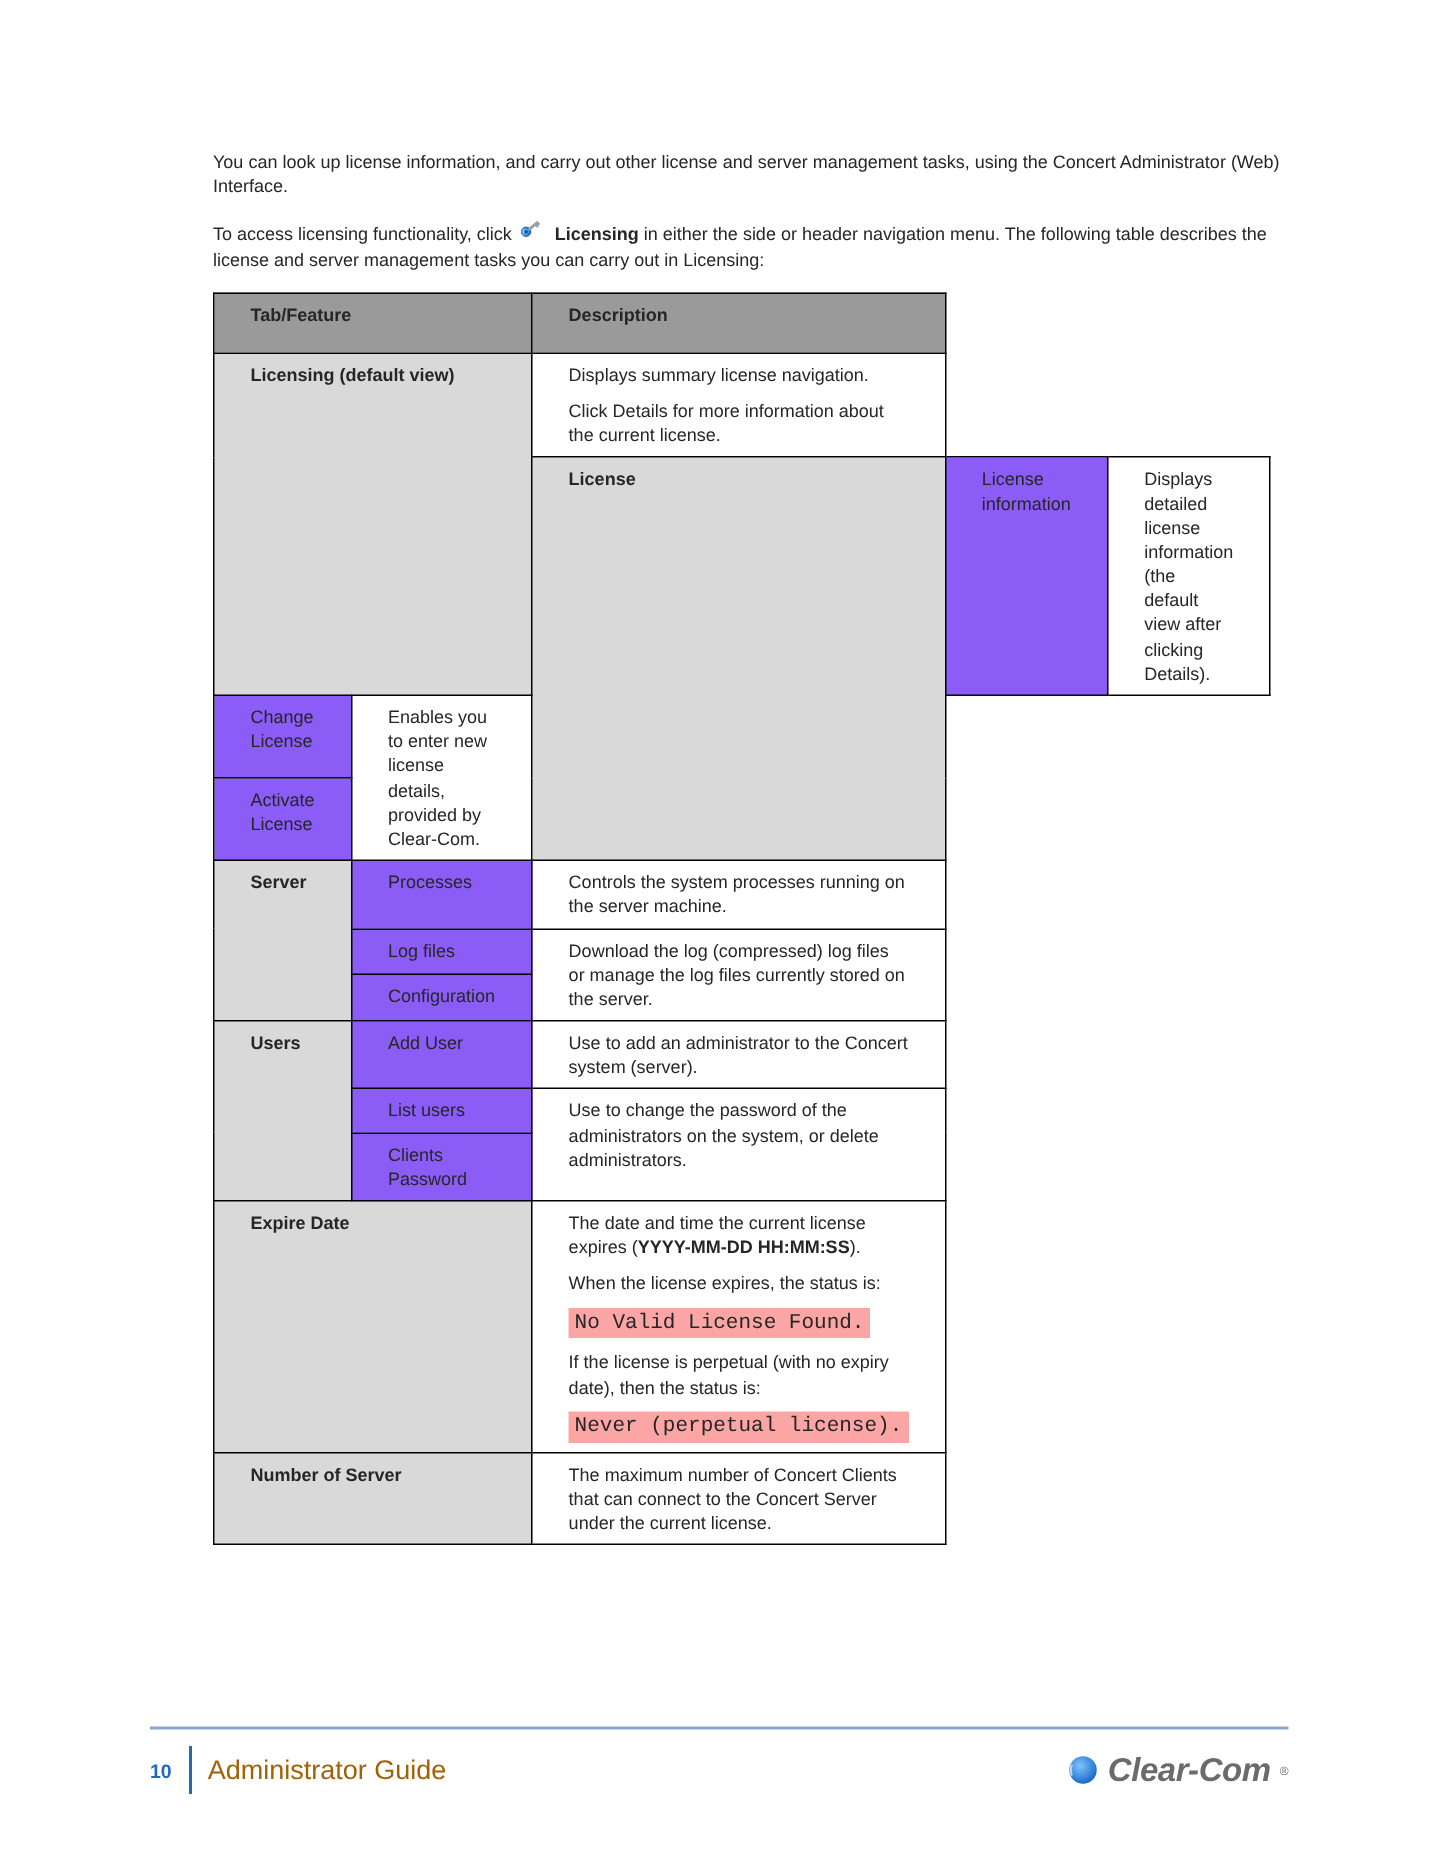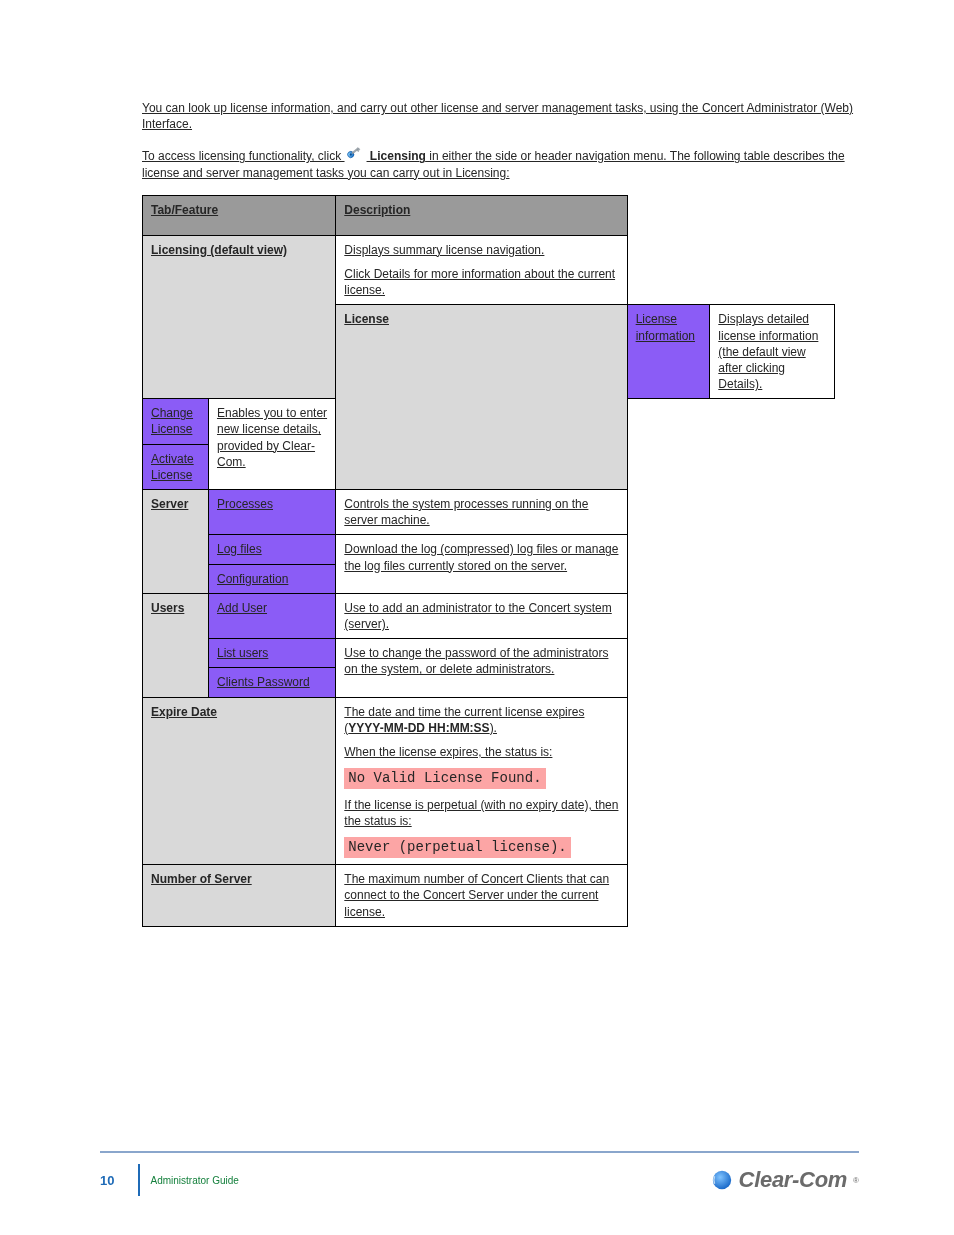"You can look up license" .page { text-decoration: underline -> none }
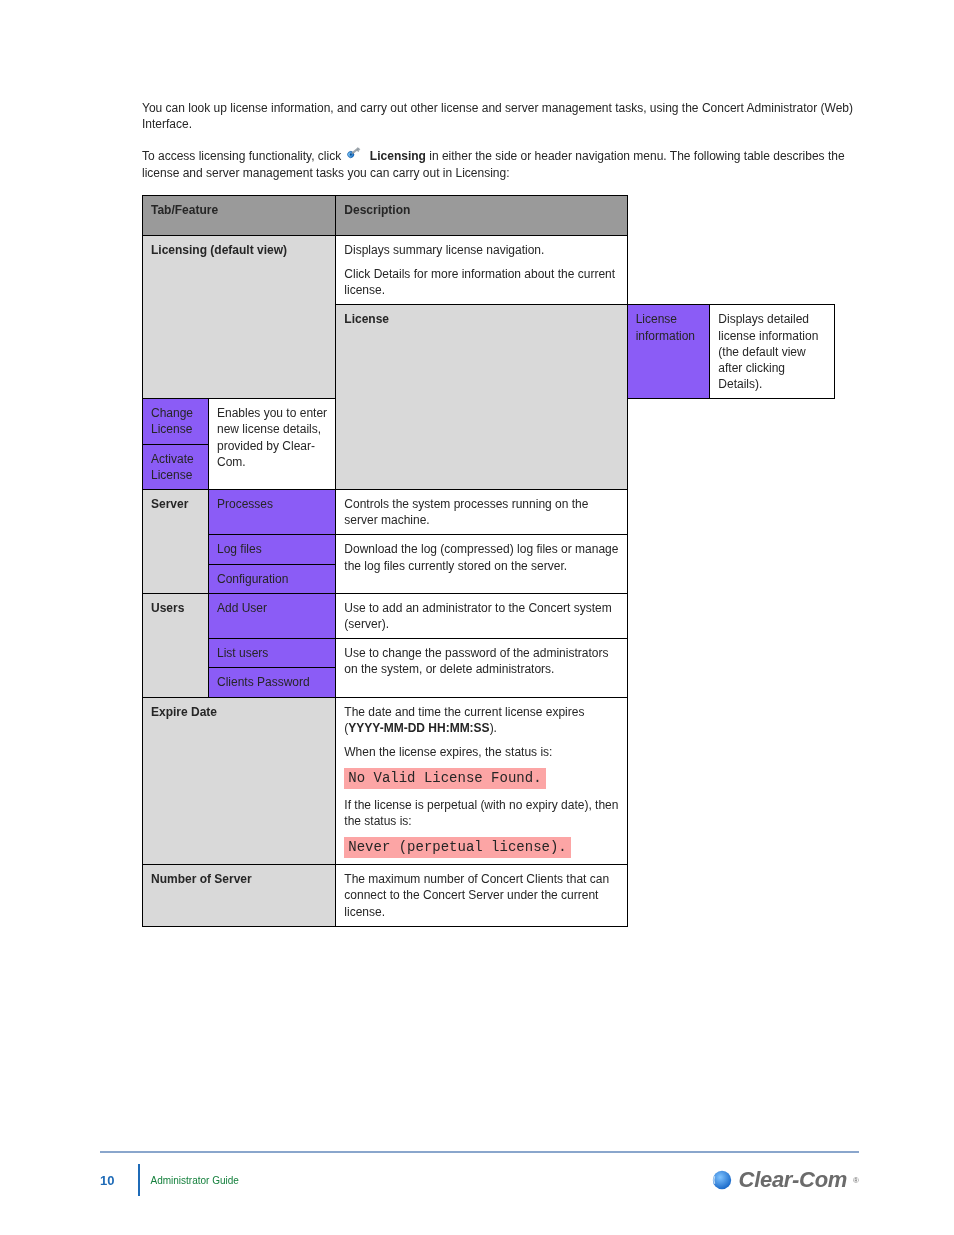"Tab/Feature" table.lookup td, table.lookup th { padding: 6px 8px -> 6px 24px }
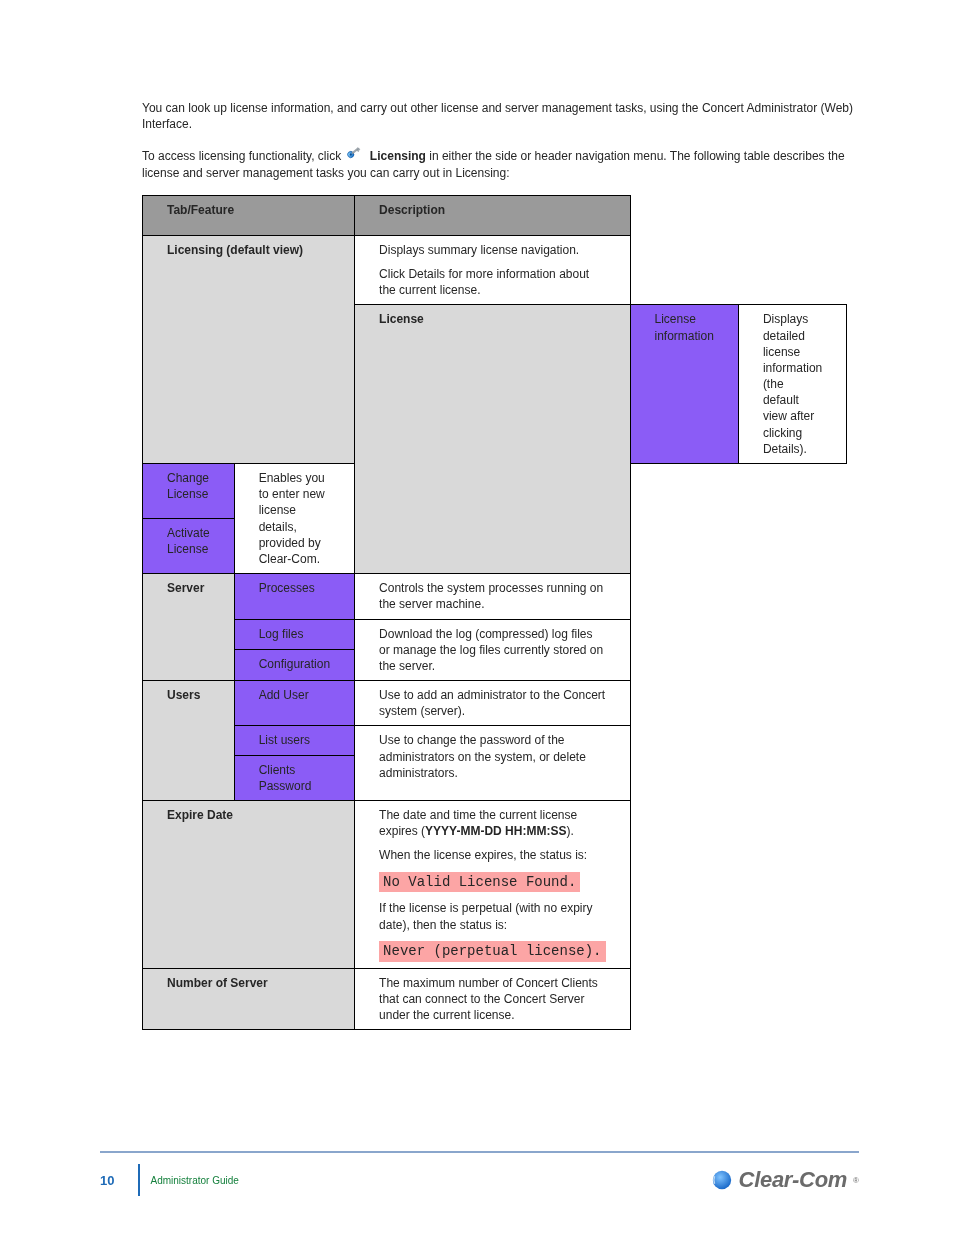"10" .footer .pnum { padding-right: 24px -> 12px }
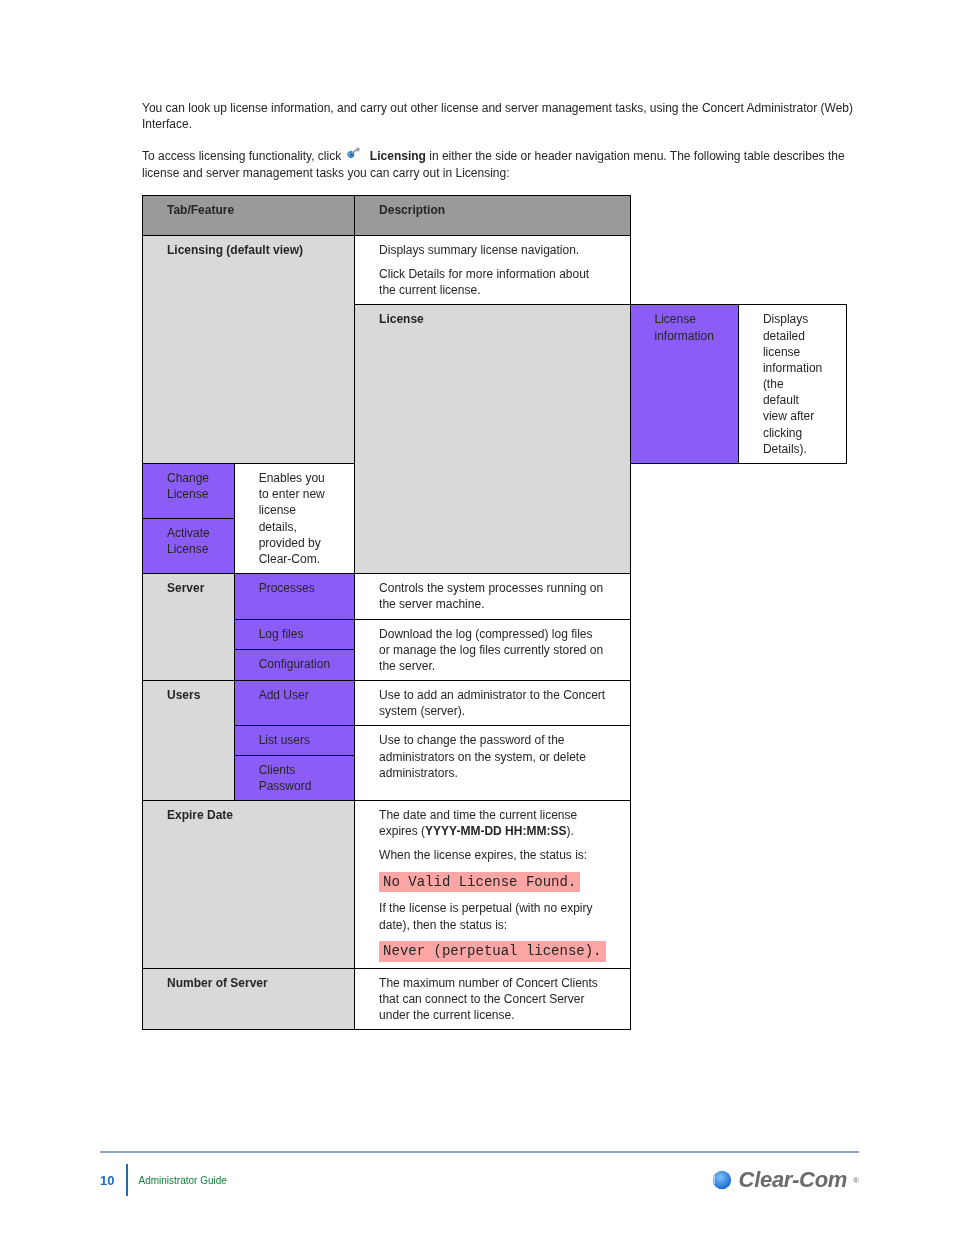"Administrator Guide" .footer .title { color: #15803d -> #a16207; font-size: 10px -> 18px }
